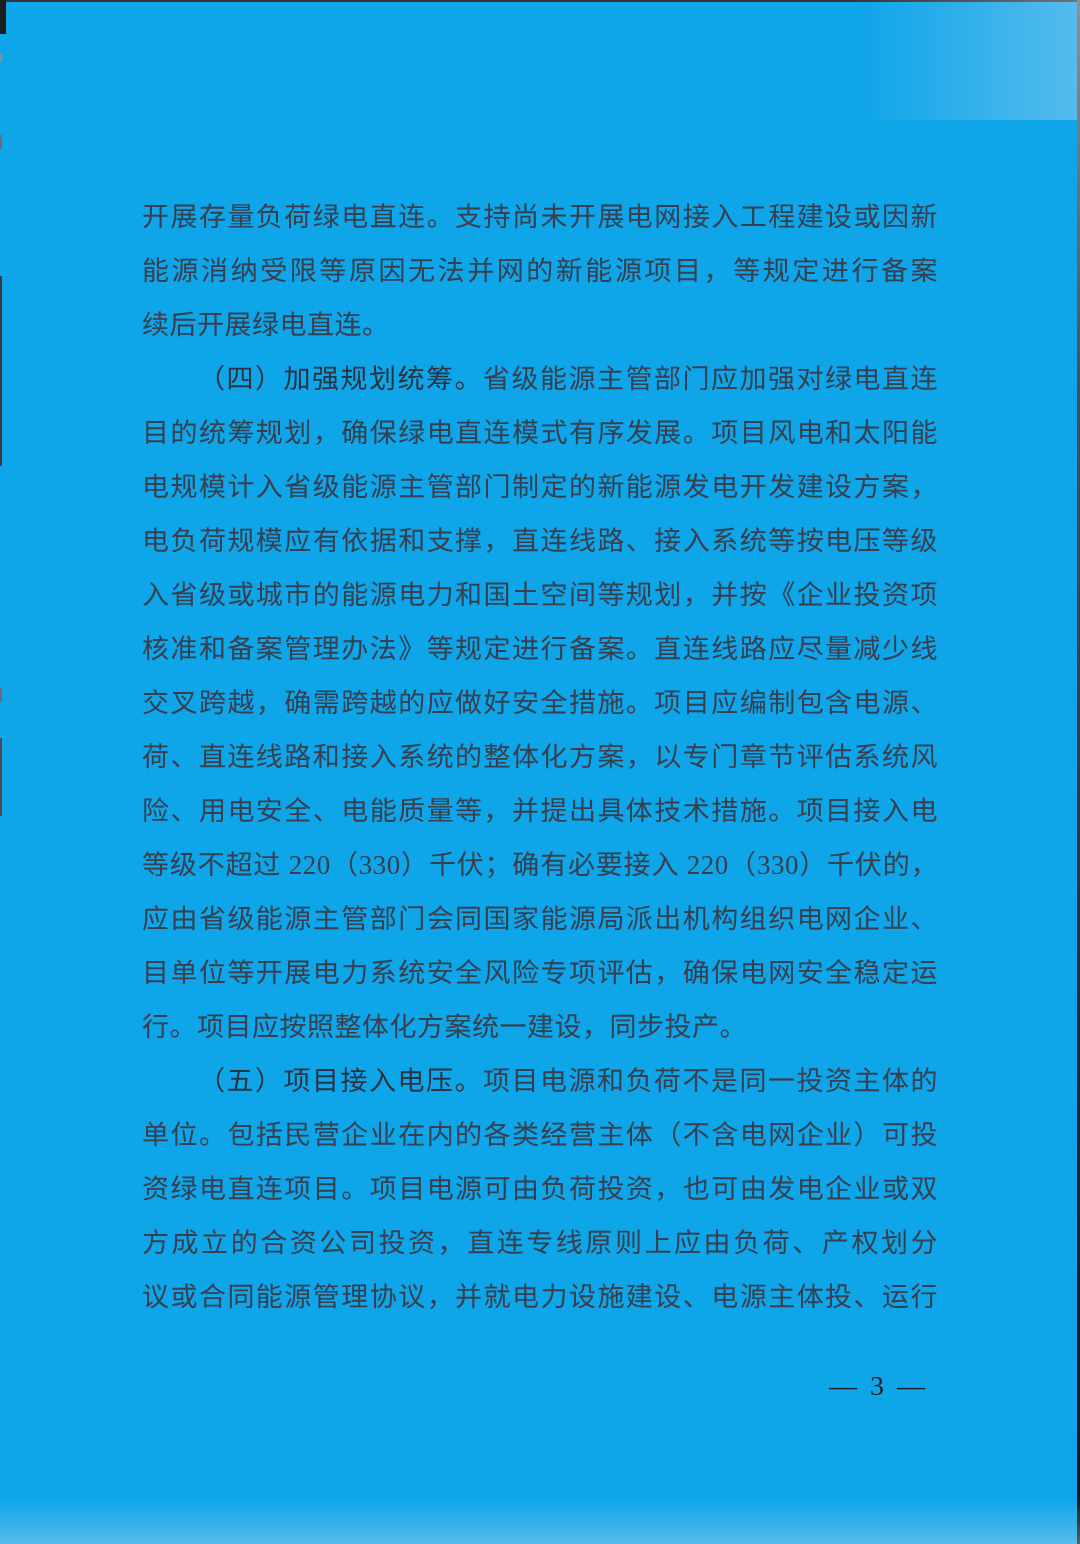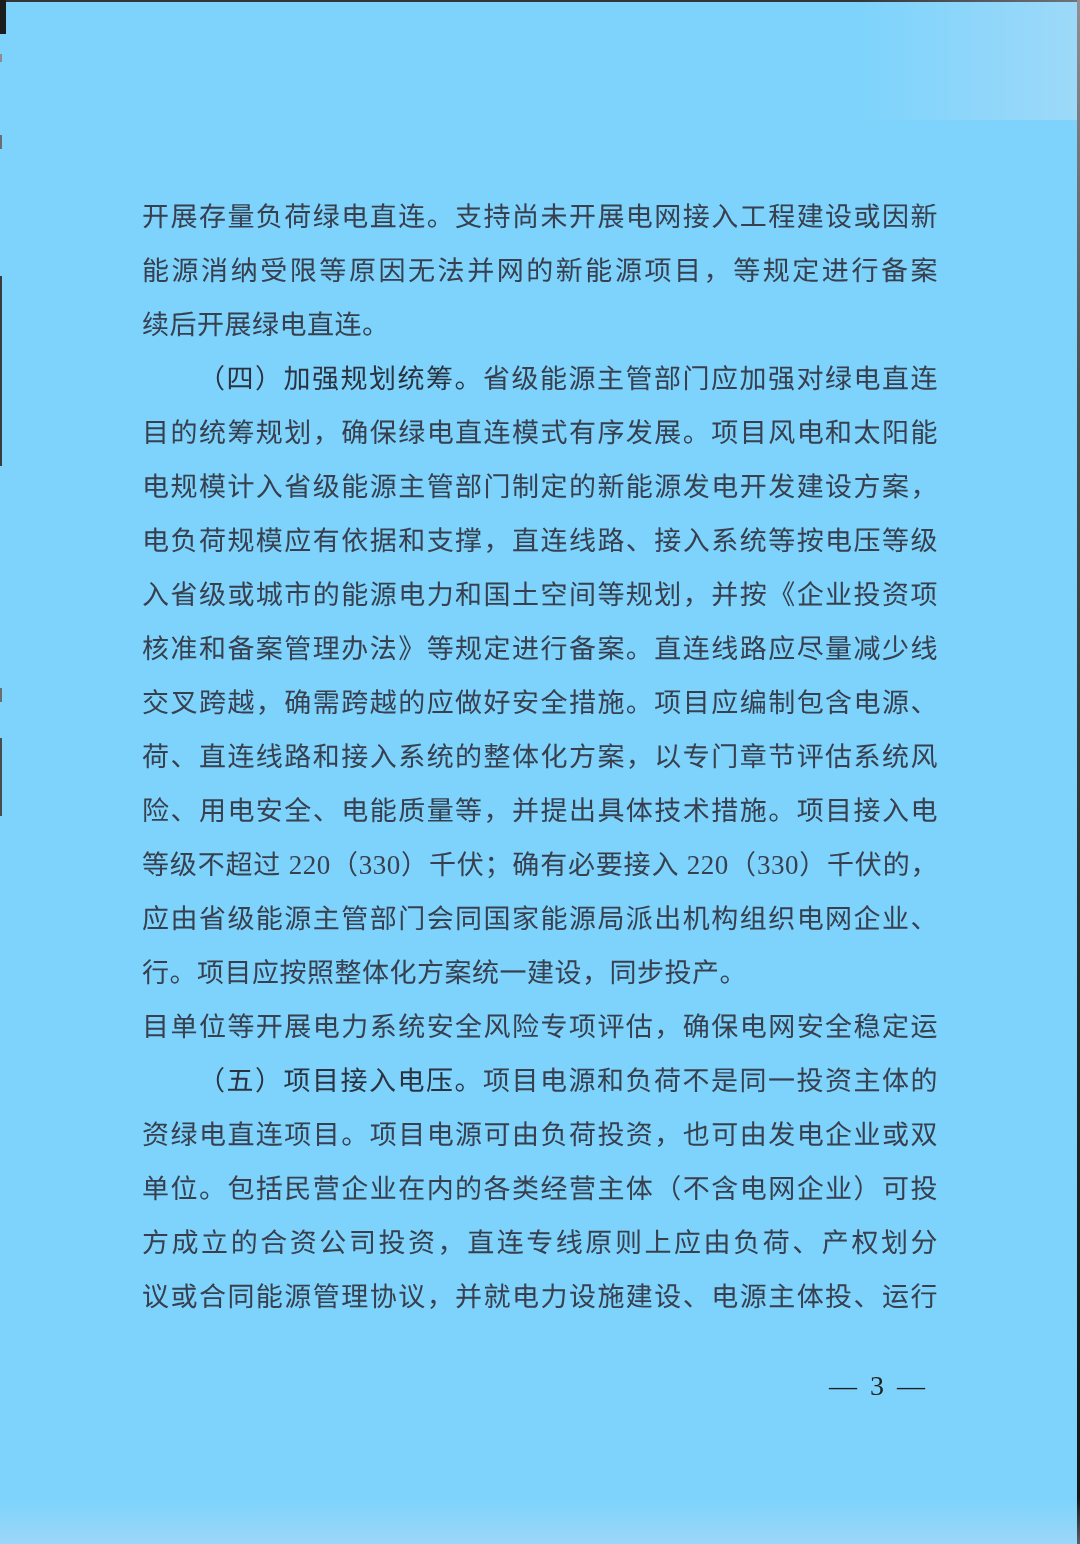"开展存量负荷绿电直连。支持尚未开展电网接入工程建设或因新" .page { background: #7dd3fc -> #0ea5e9 }
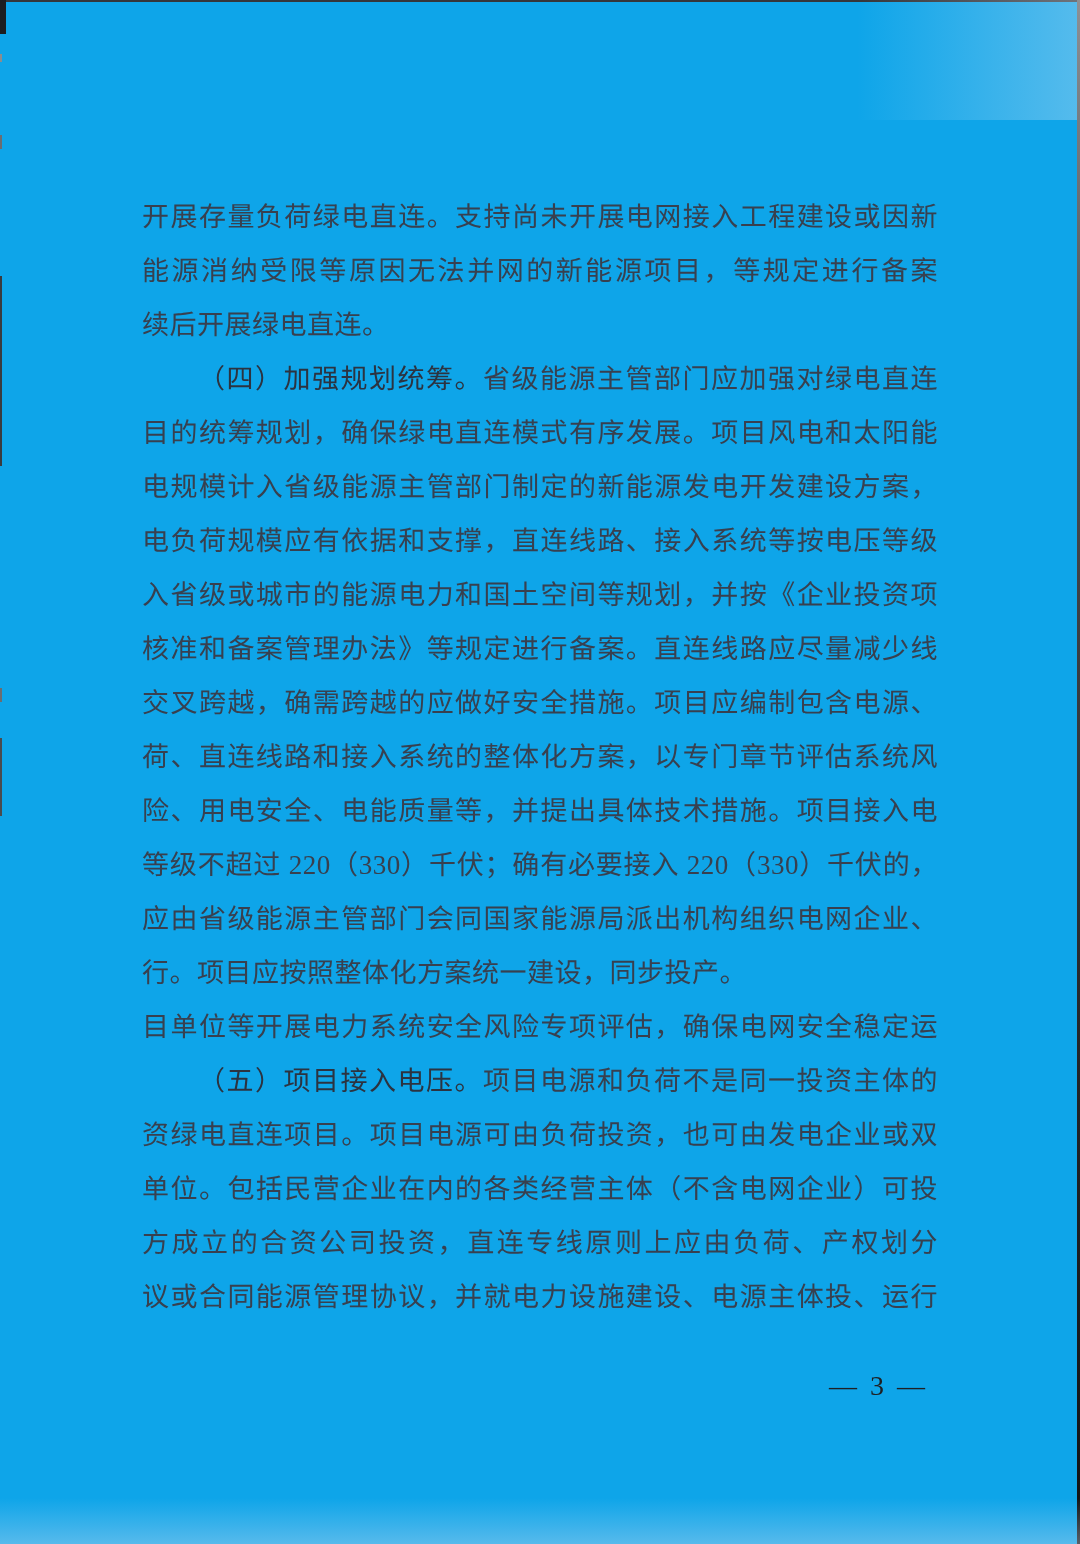"行。项目应按照整体化方案统一建设，同步投产。" div.line { order: before "目单位等开展电力系统安全风险专项评估，确保电网安全稳定运" -> after "目单位等开展电力系统安全风险专项评估，确保电网安全稳定运" }
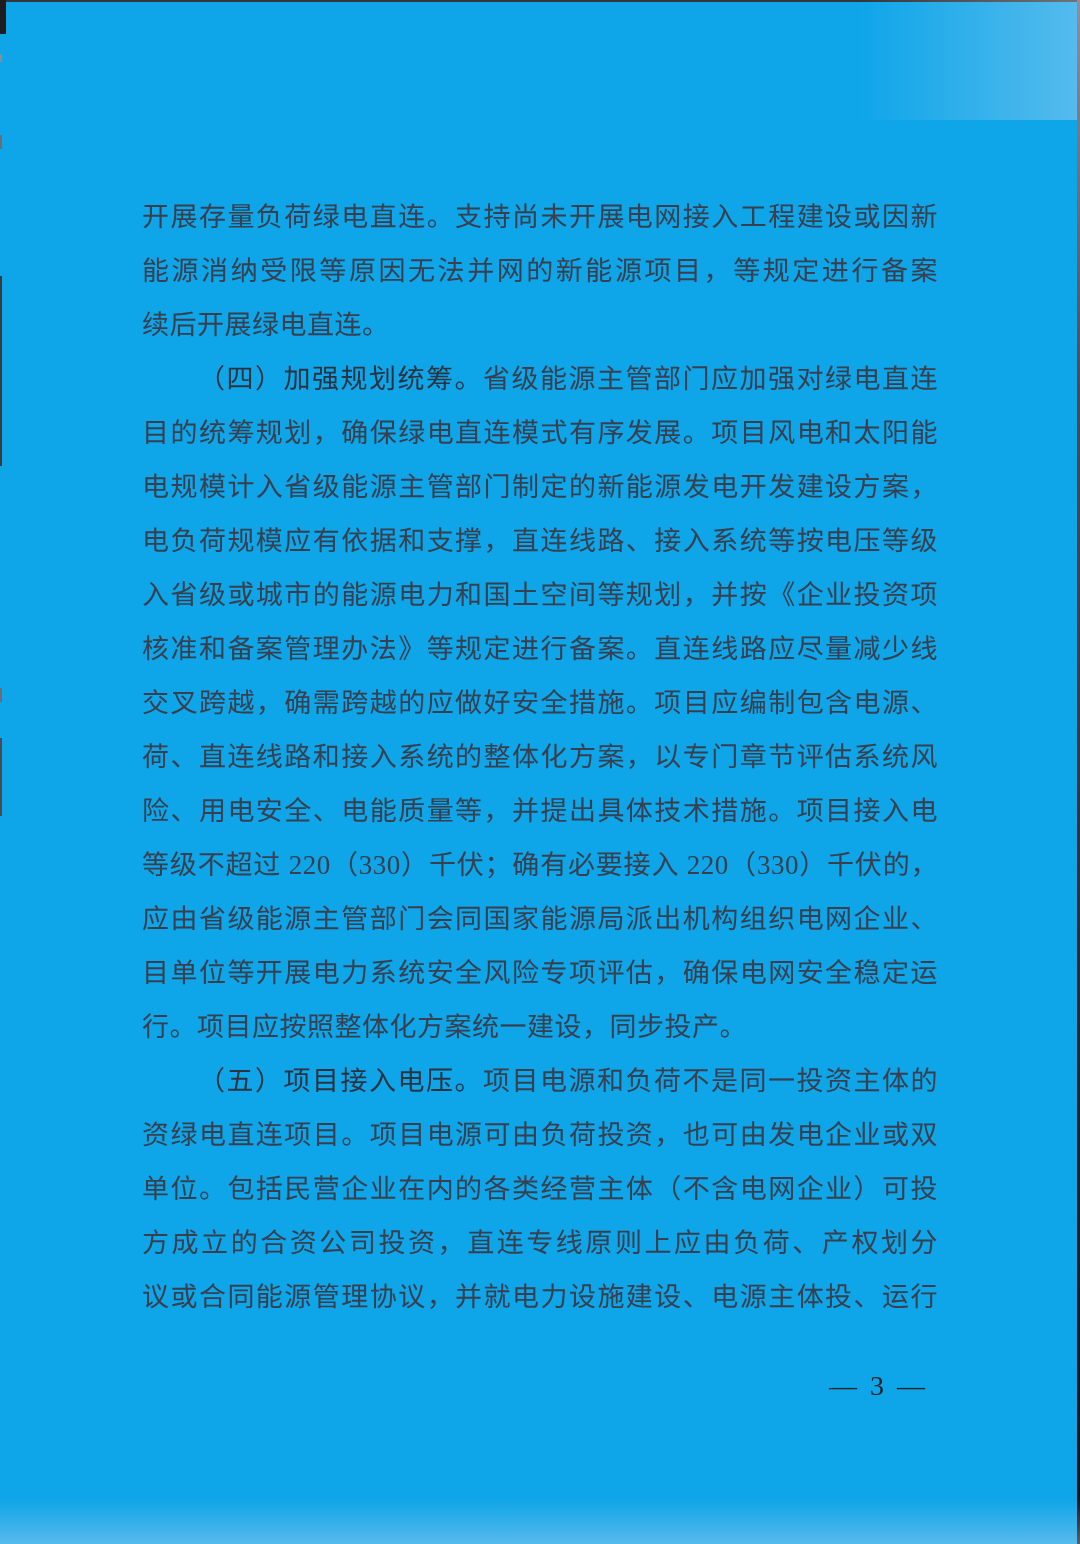"资绿电直连项目。项目电源可由负荷投资，也可由发电企业或双" div.line { order: before "单位。包括民营企业在内的各类经营主体（不含电网企业）可投" -> after "单位。包括民营企业在内的各类经营主体（不含电网企业）可投" }
